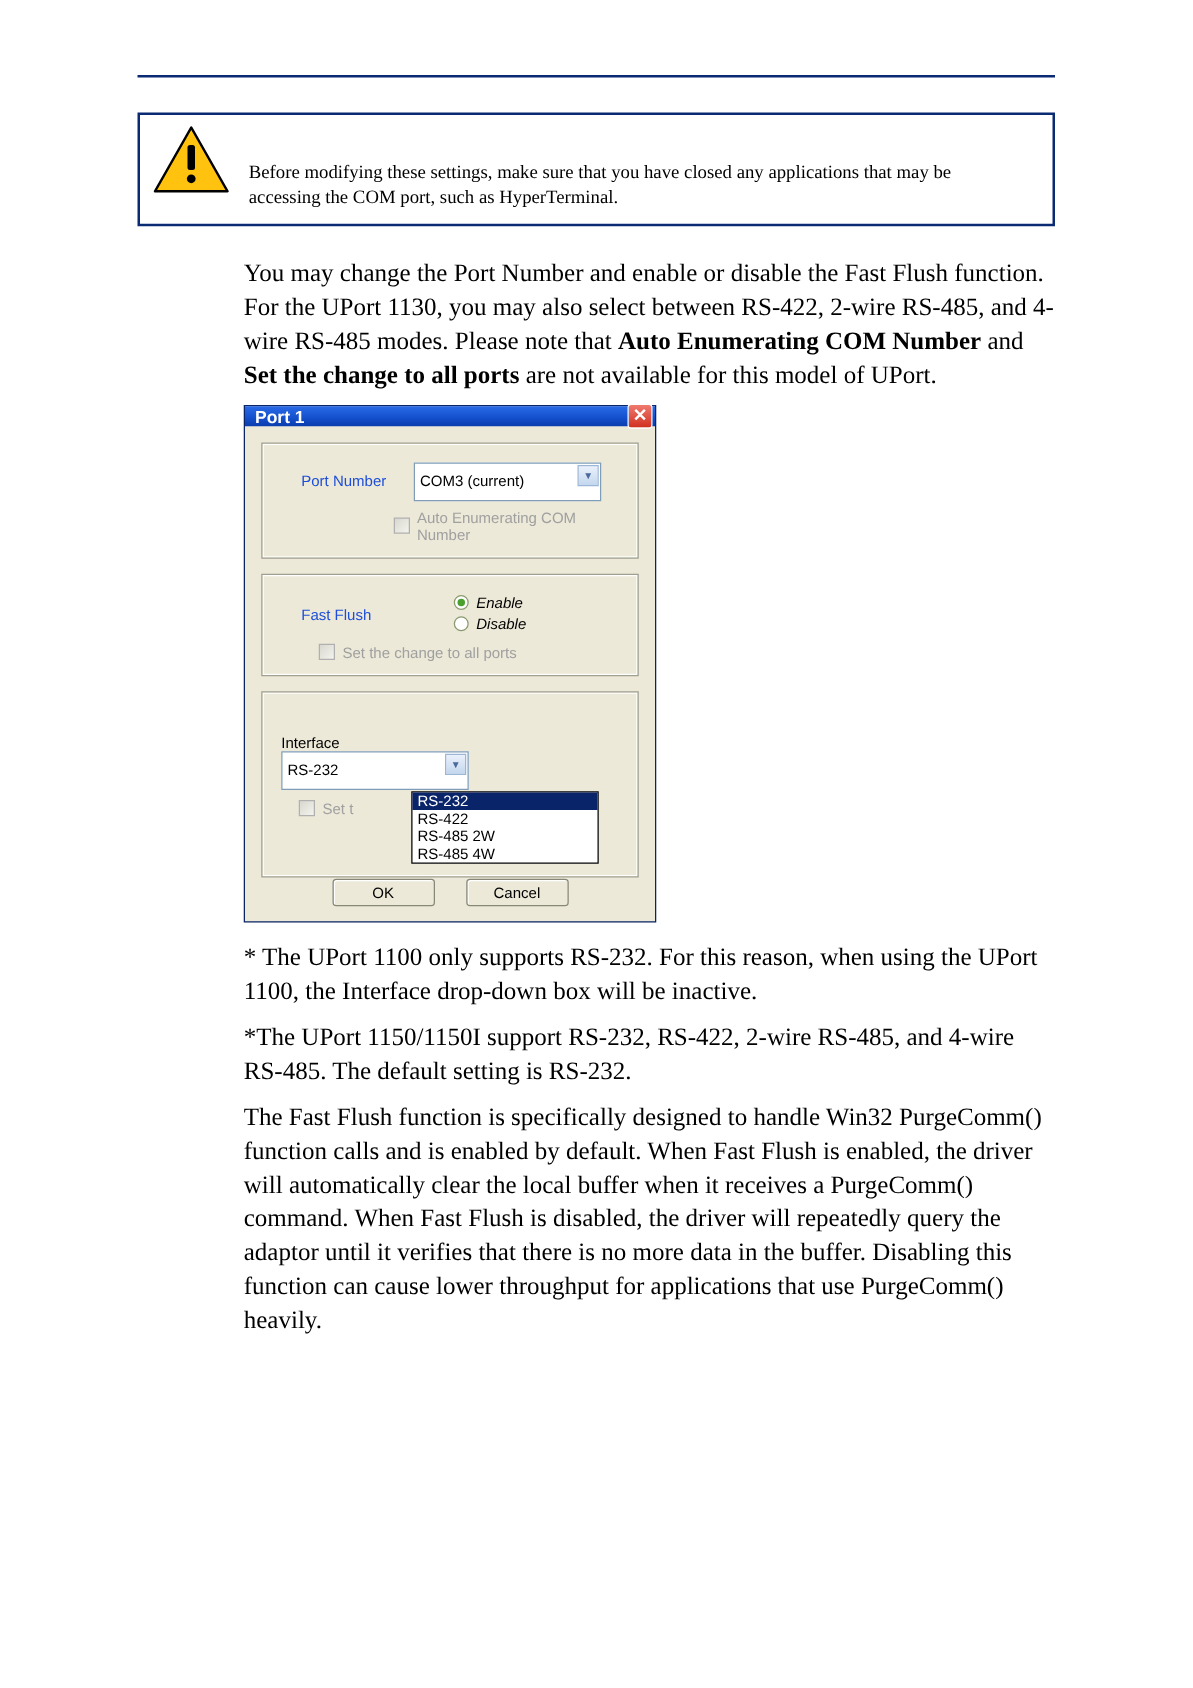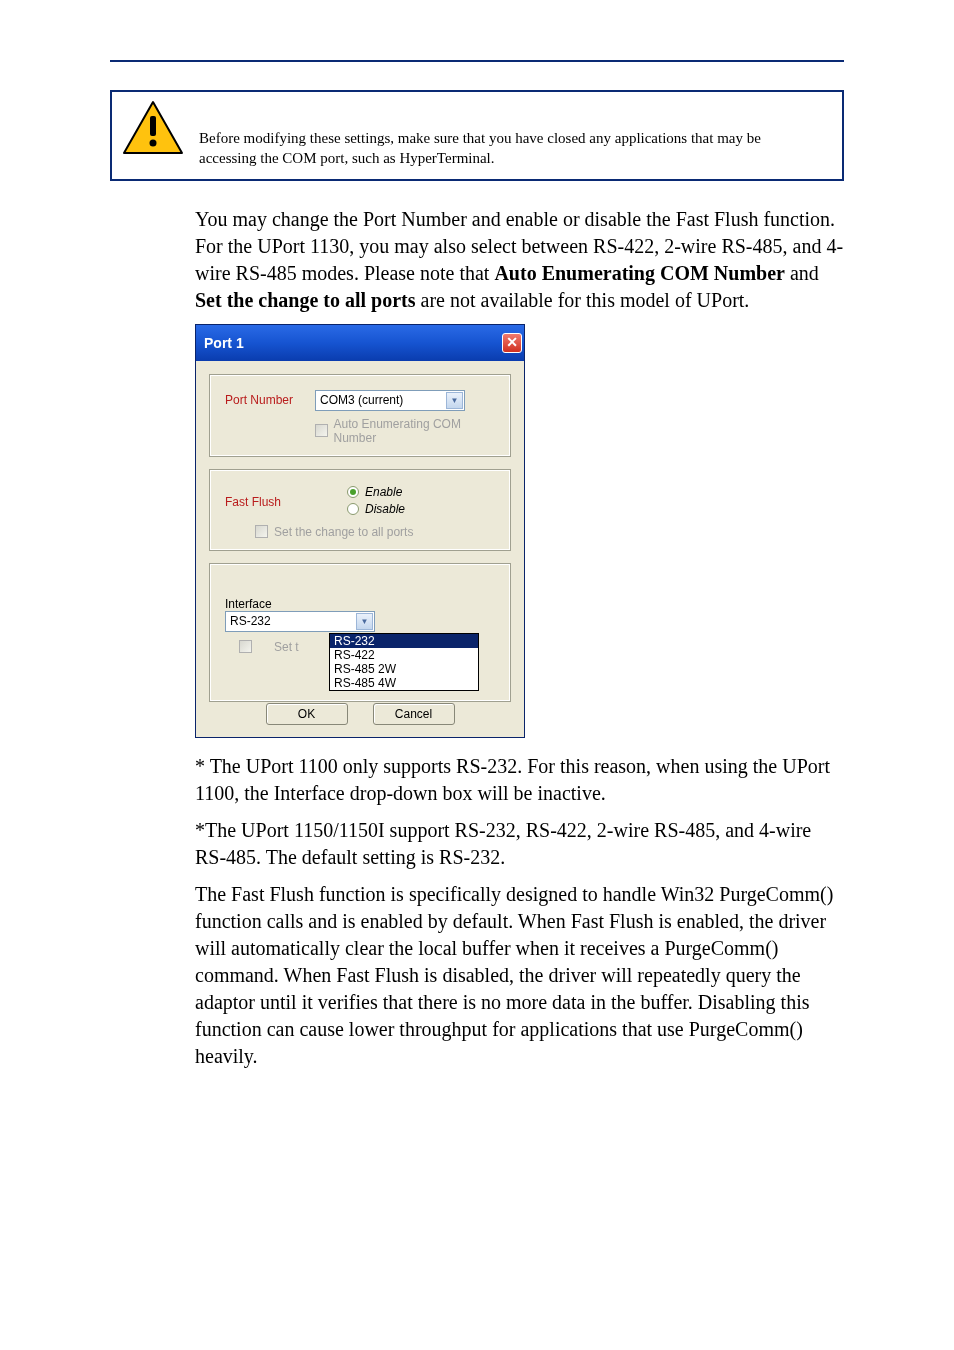"Port 1" .dialog-titlebar { height: 36px -> 16px }
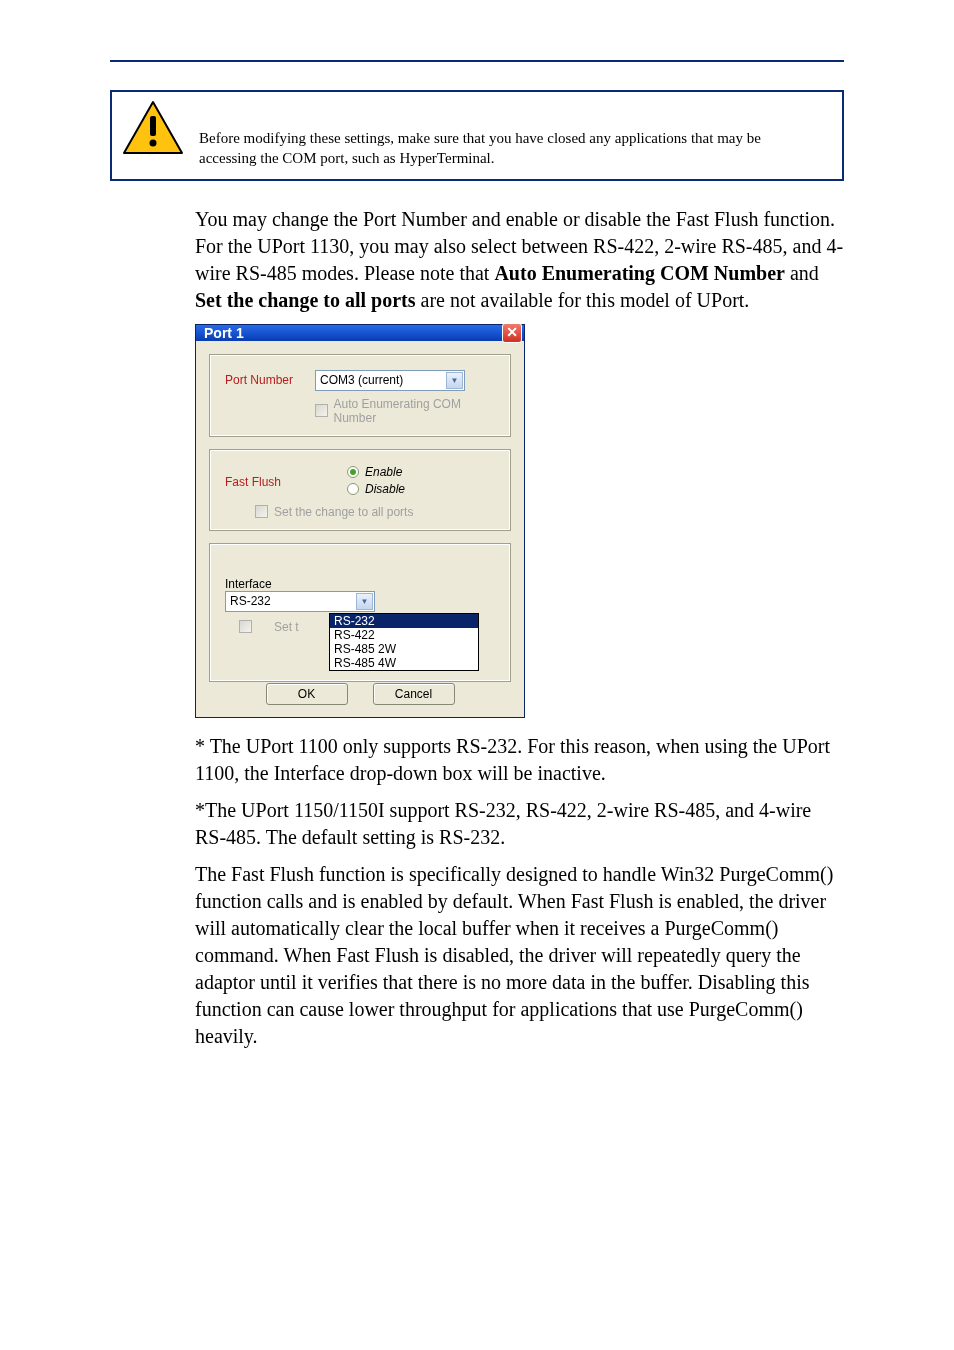"Port Number" .group .label { color: #b91c1c -> #1d4ed8; margin-left: none -> 16px }
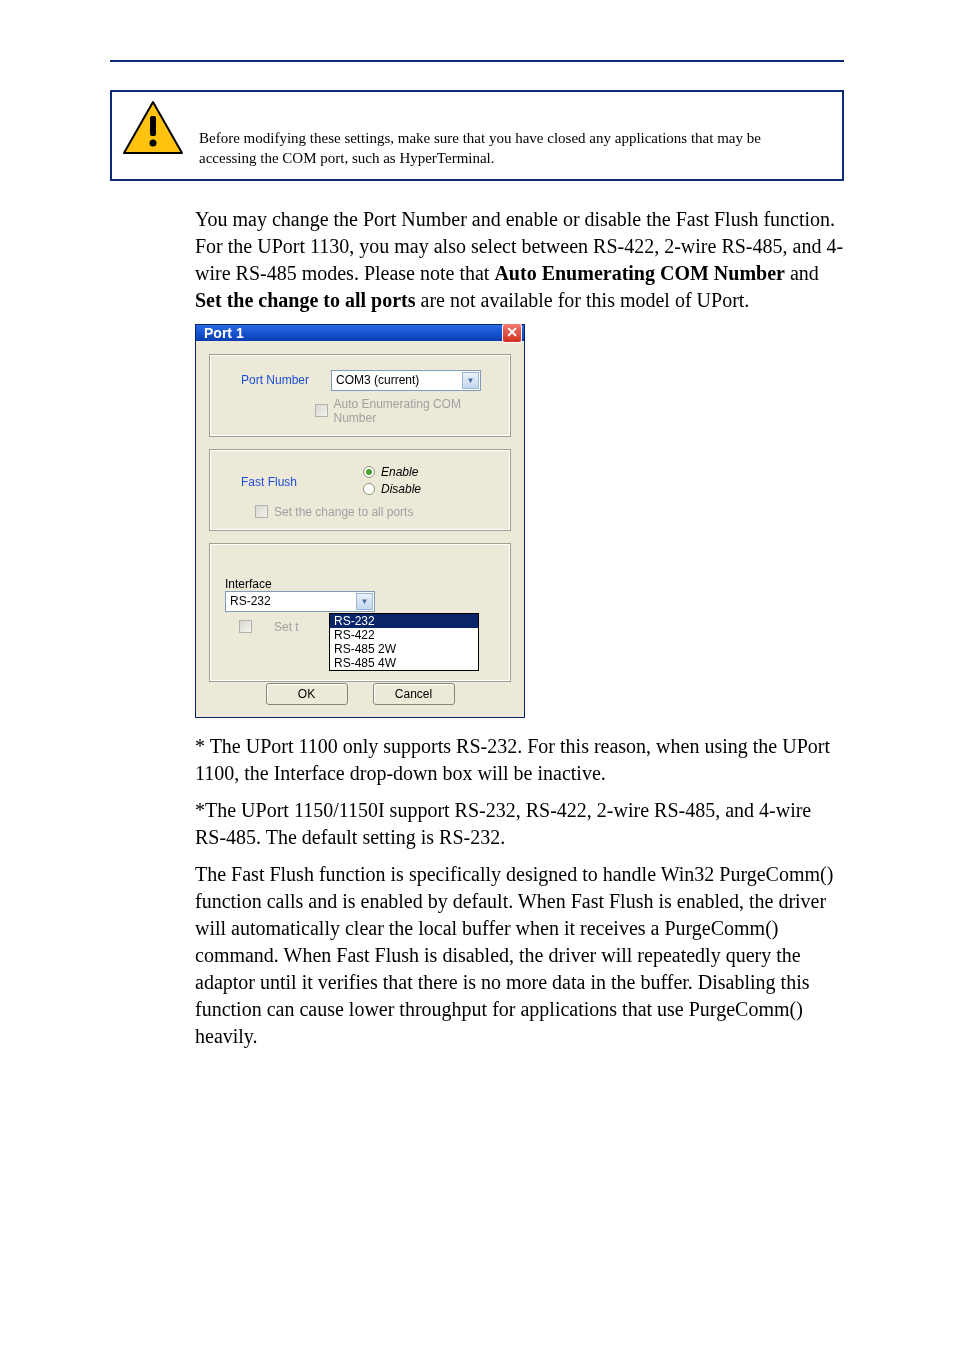"COM3 (current)" .win-select { height: 21px -> 31px }
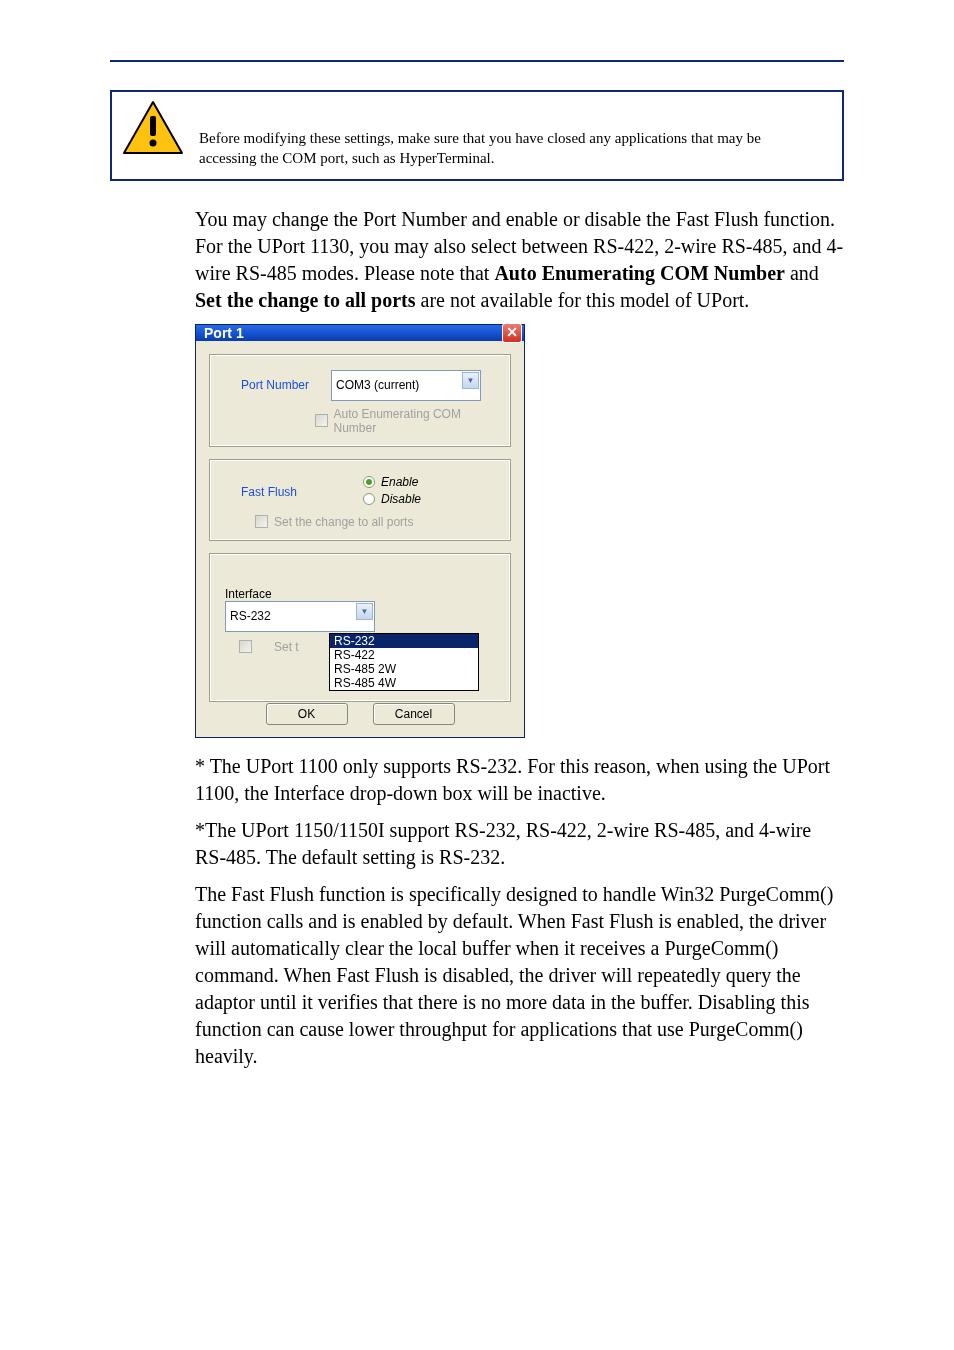"Set t" .interface-lower .set-stub { gap: 16px -> none }
